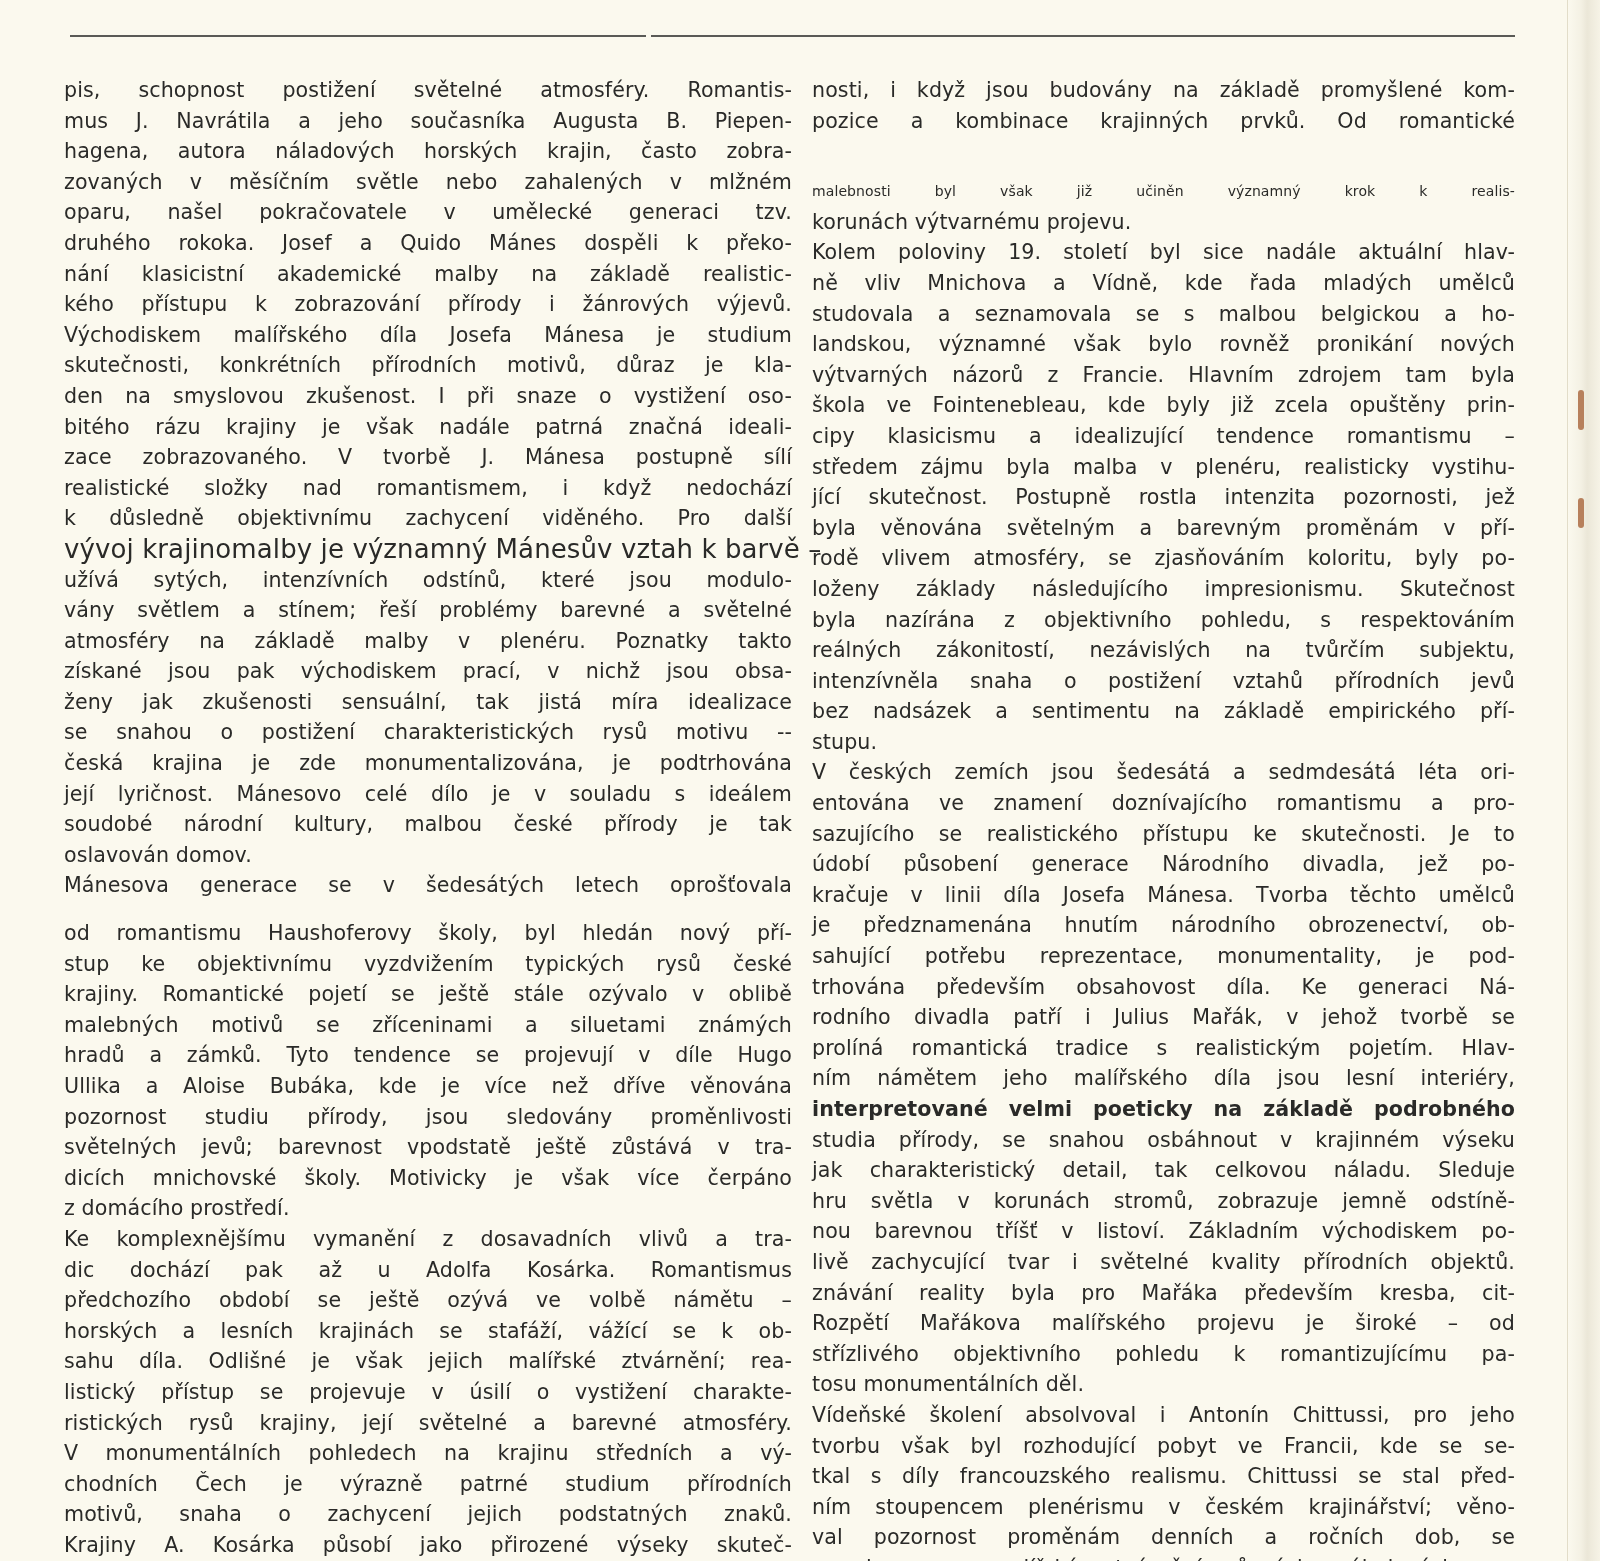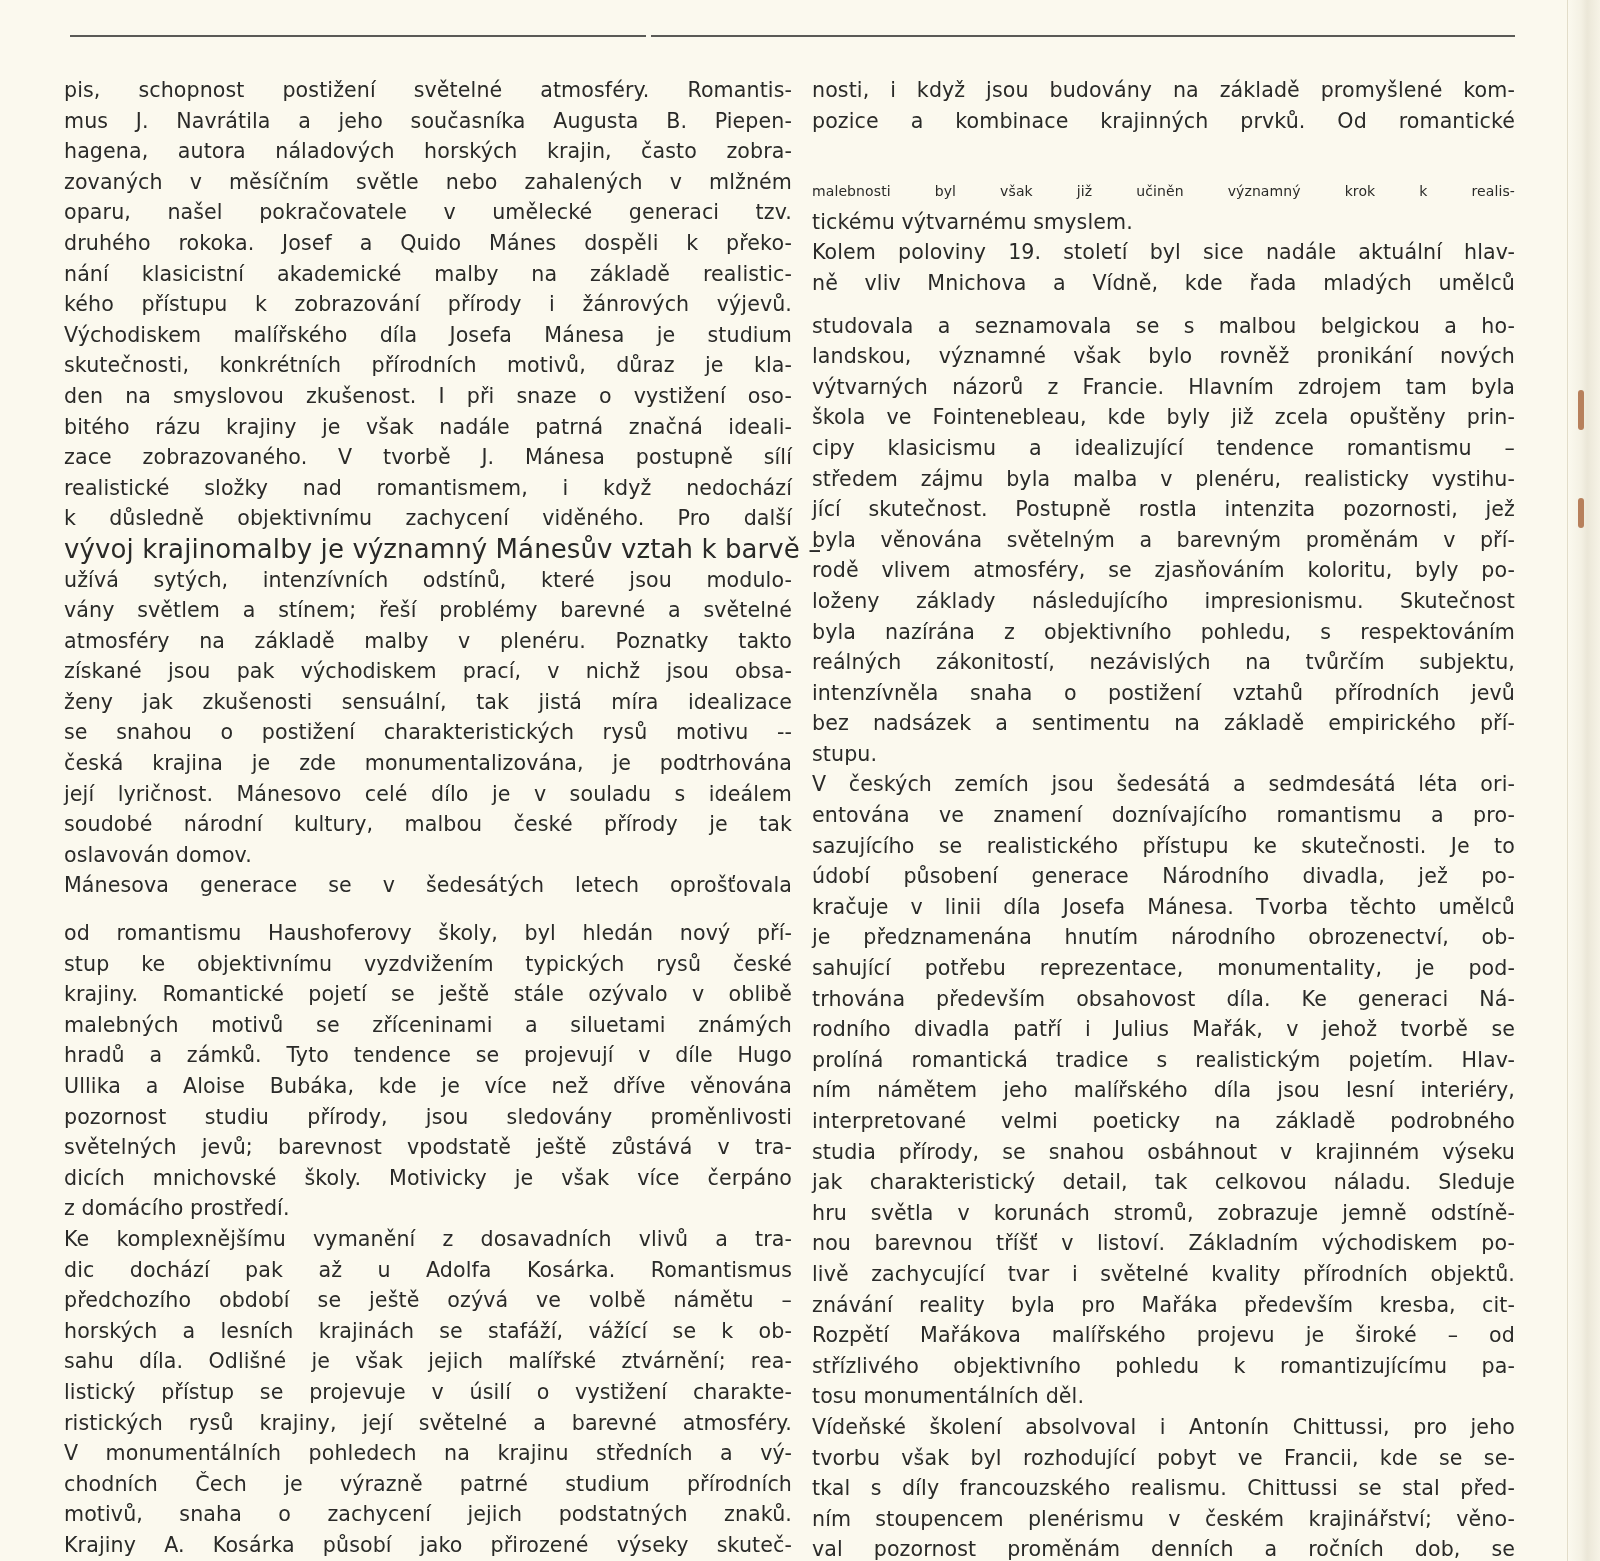"tickému výtvarnému smyslem." span.line { text: tickému výtvarnému smyslem -> korunách výtvarnému projevu }
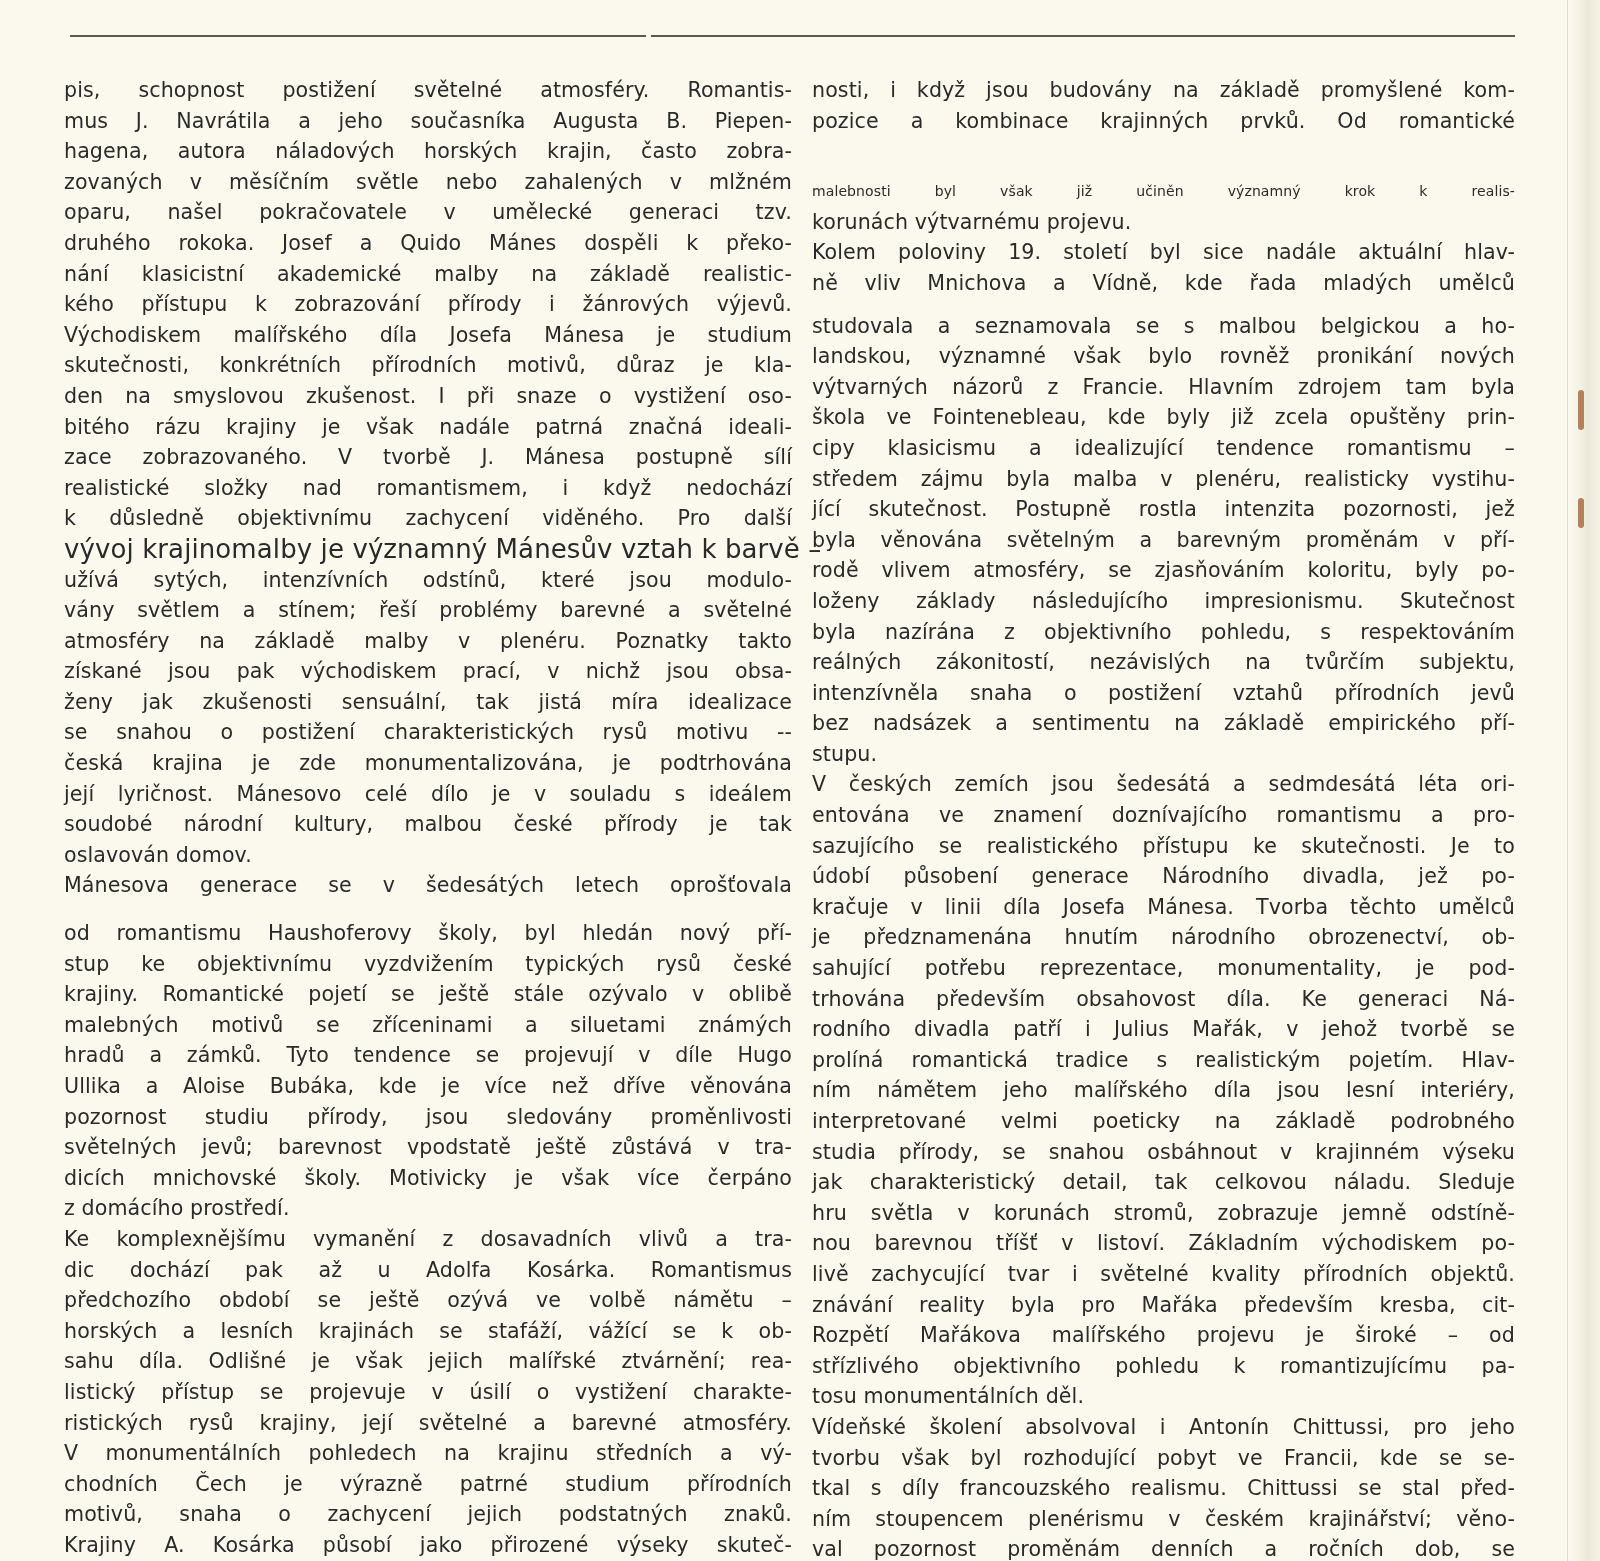"studovala a seznamovala se s" span.line { margin-top: 12px -> none }
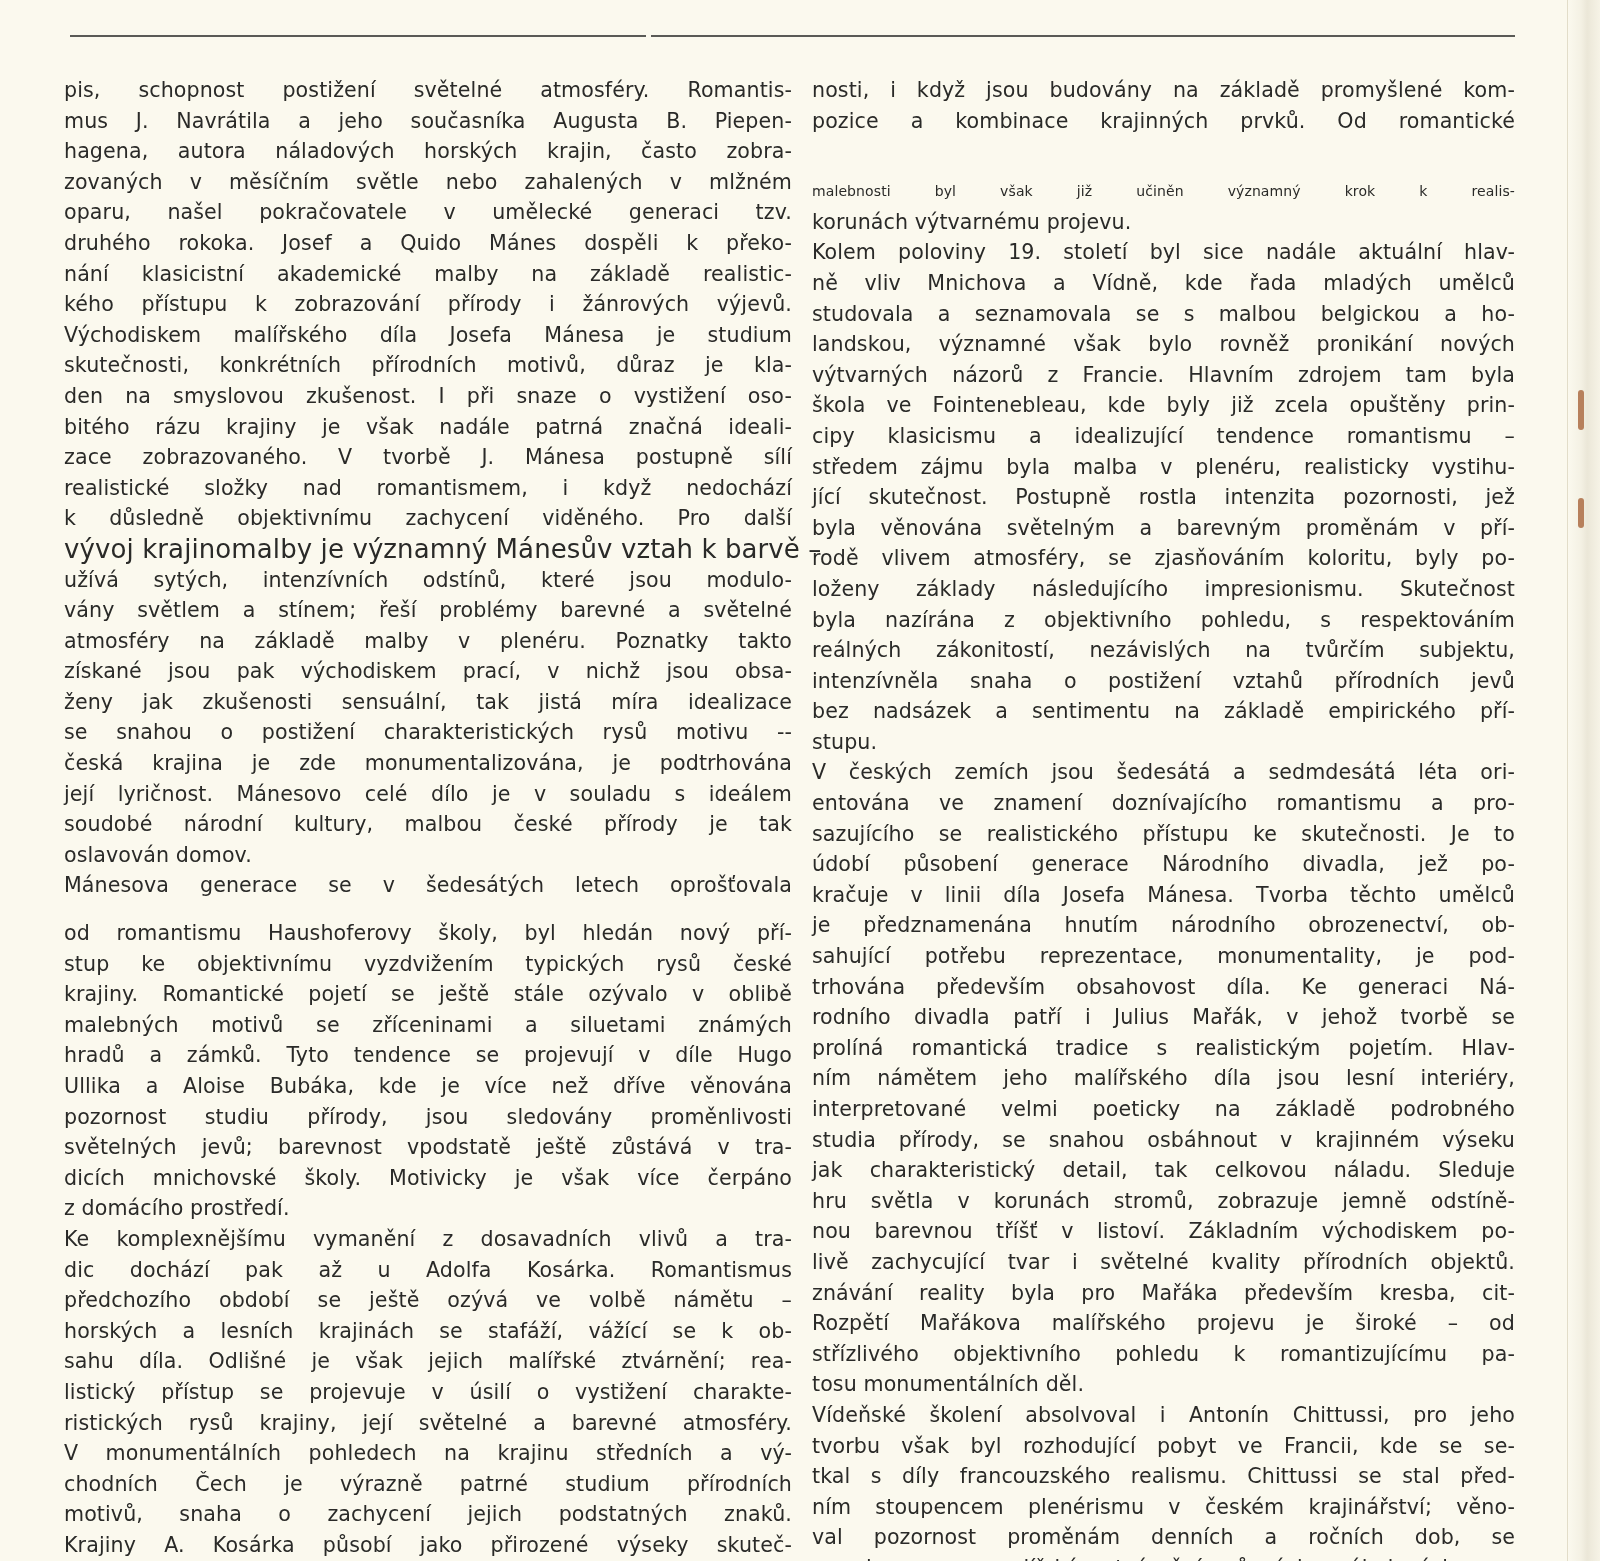"interpretované velmi poeticky na základě" span.line { font-weight: none -> bold }
